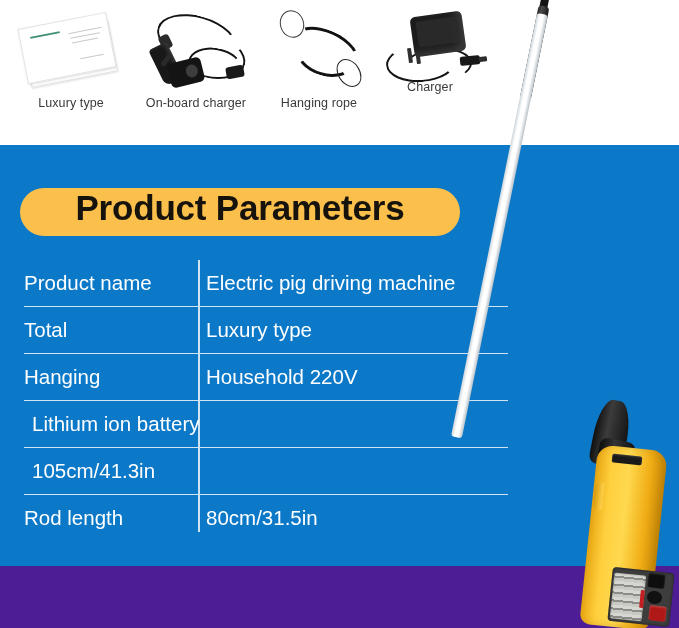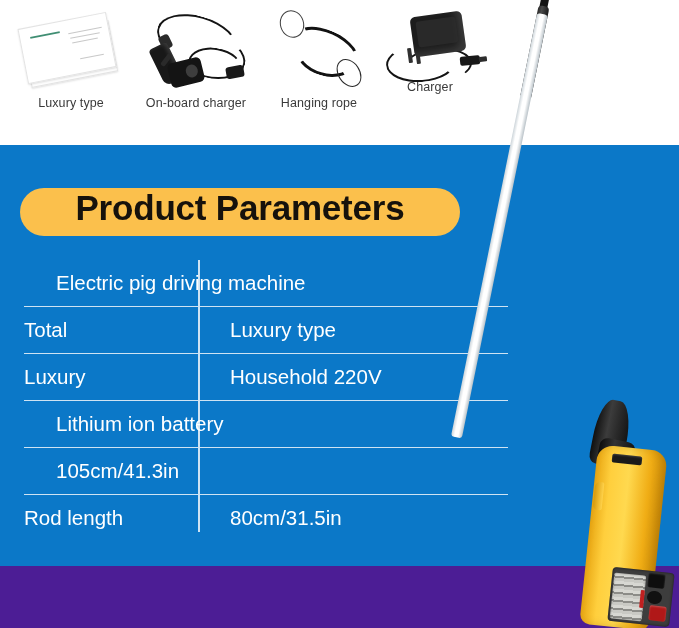"Product name" div.spec-key { html: none -> <div>Product name</div> }
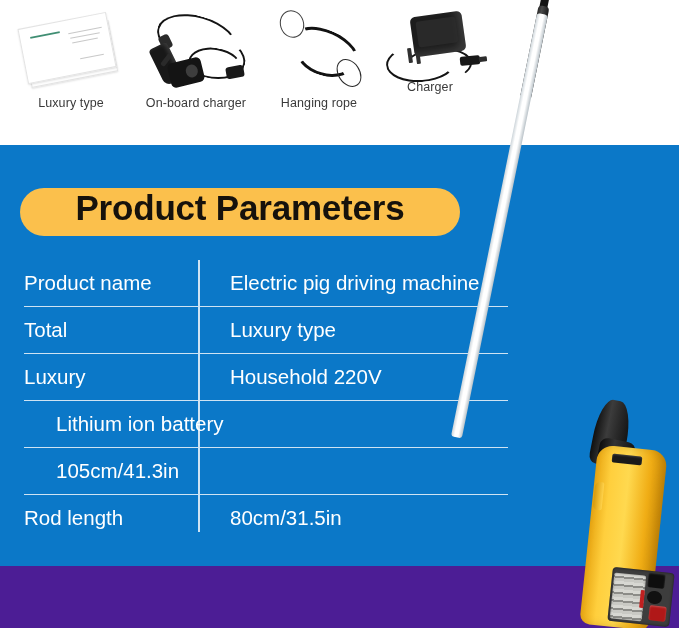"Electric pig driving machine" .spec-val { padding-left: 32px -> 8px }
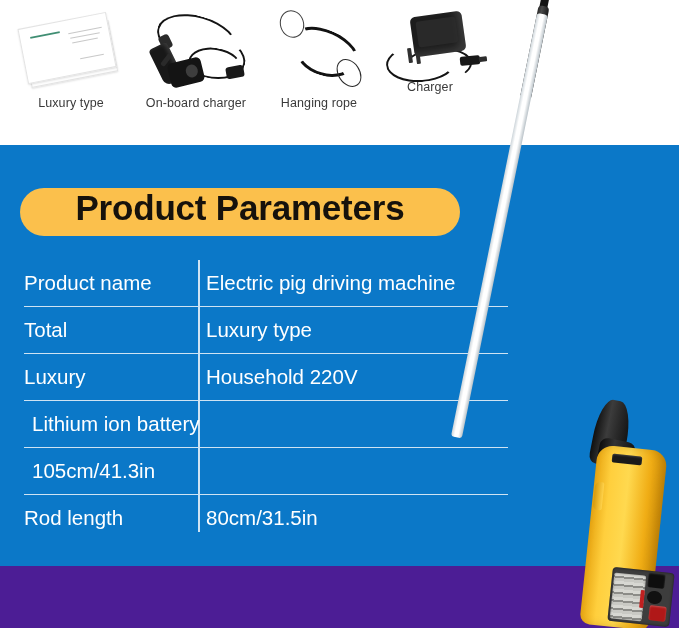"Luxury" div.spec-key { text: Luxury -> Hanging }
